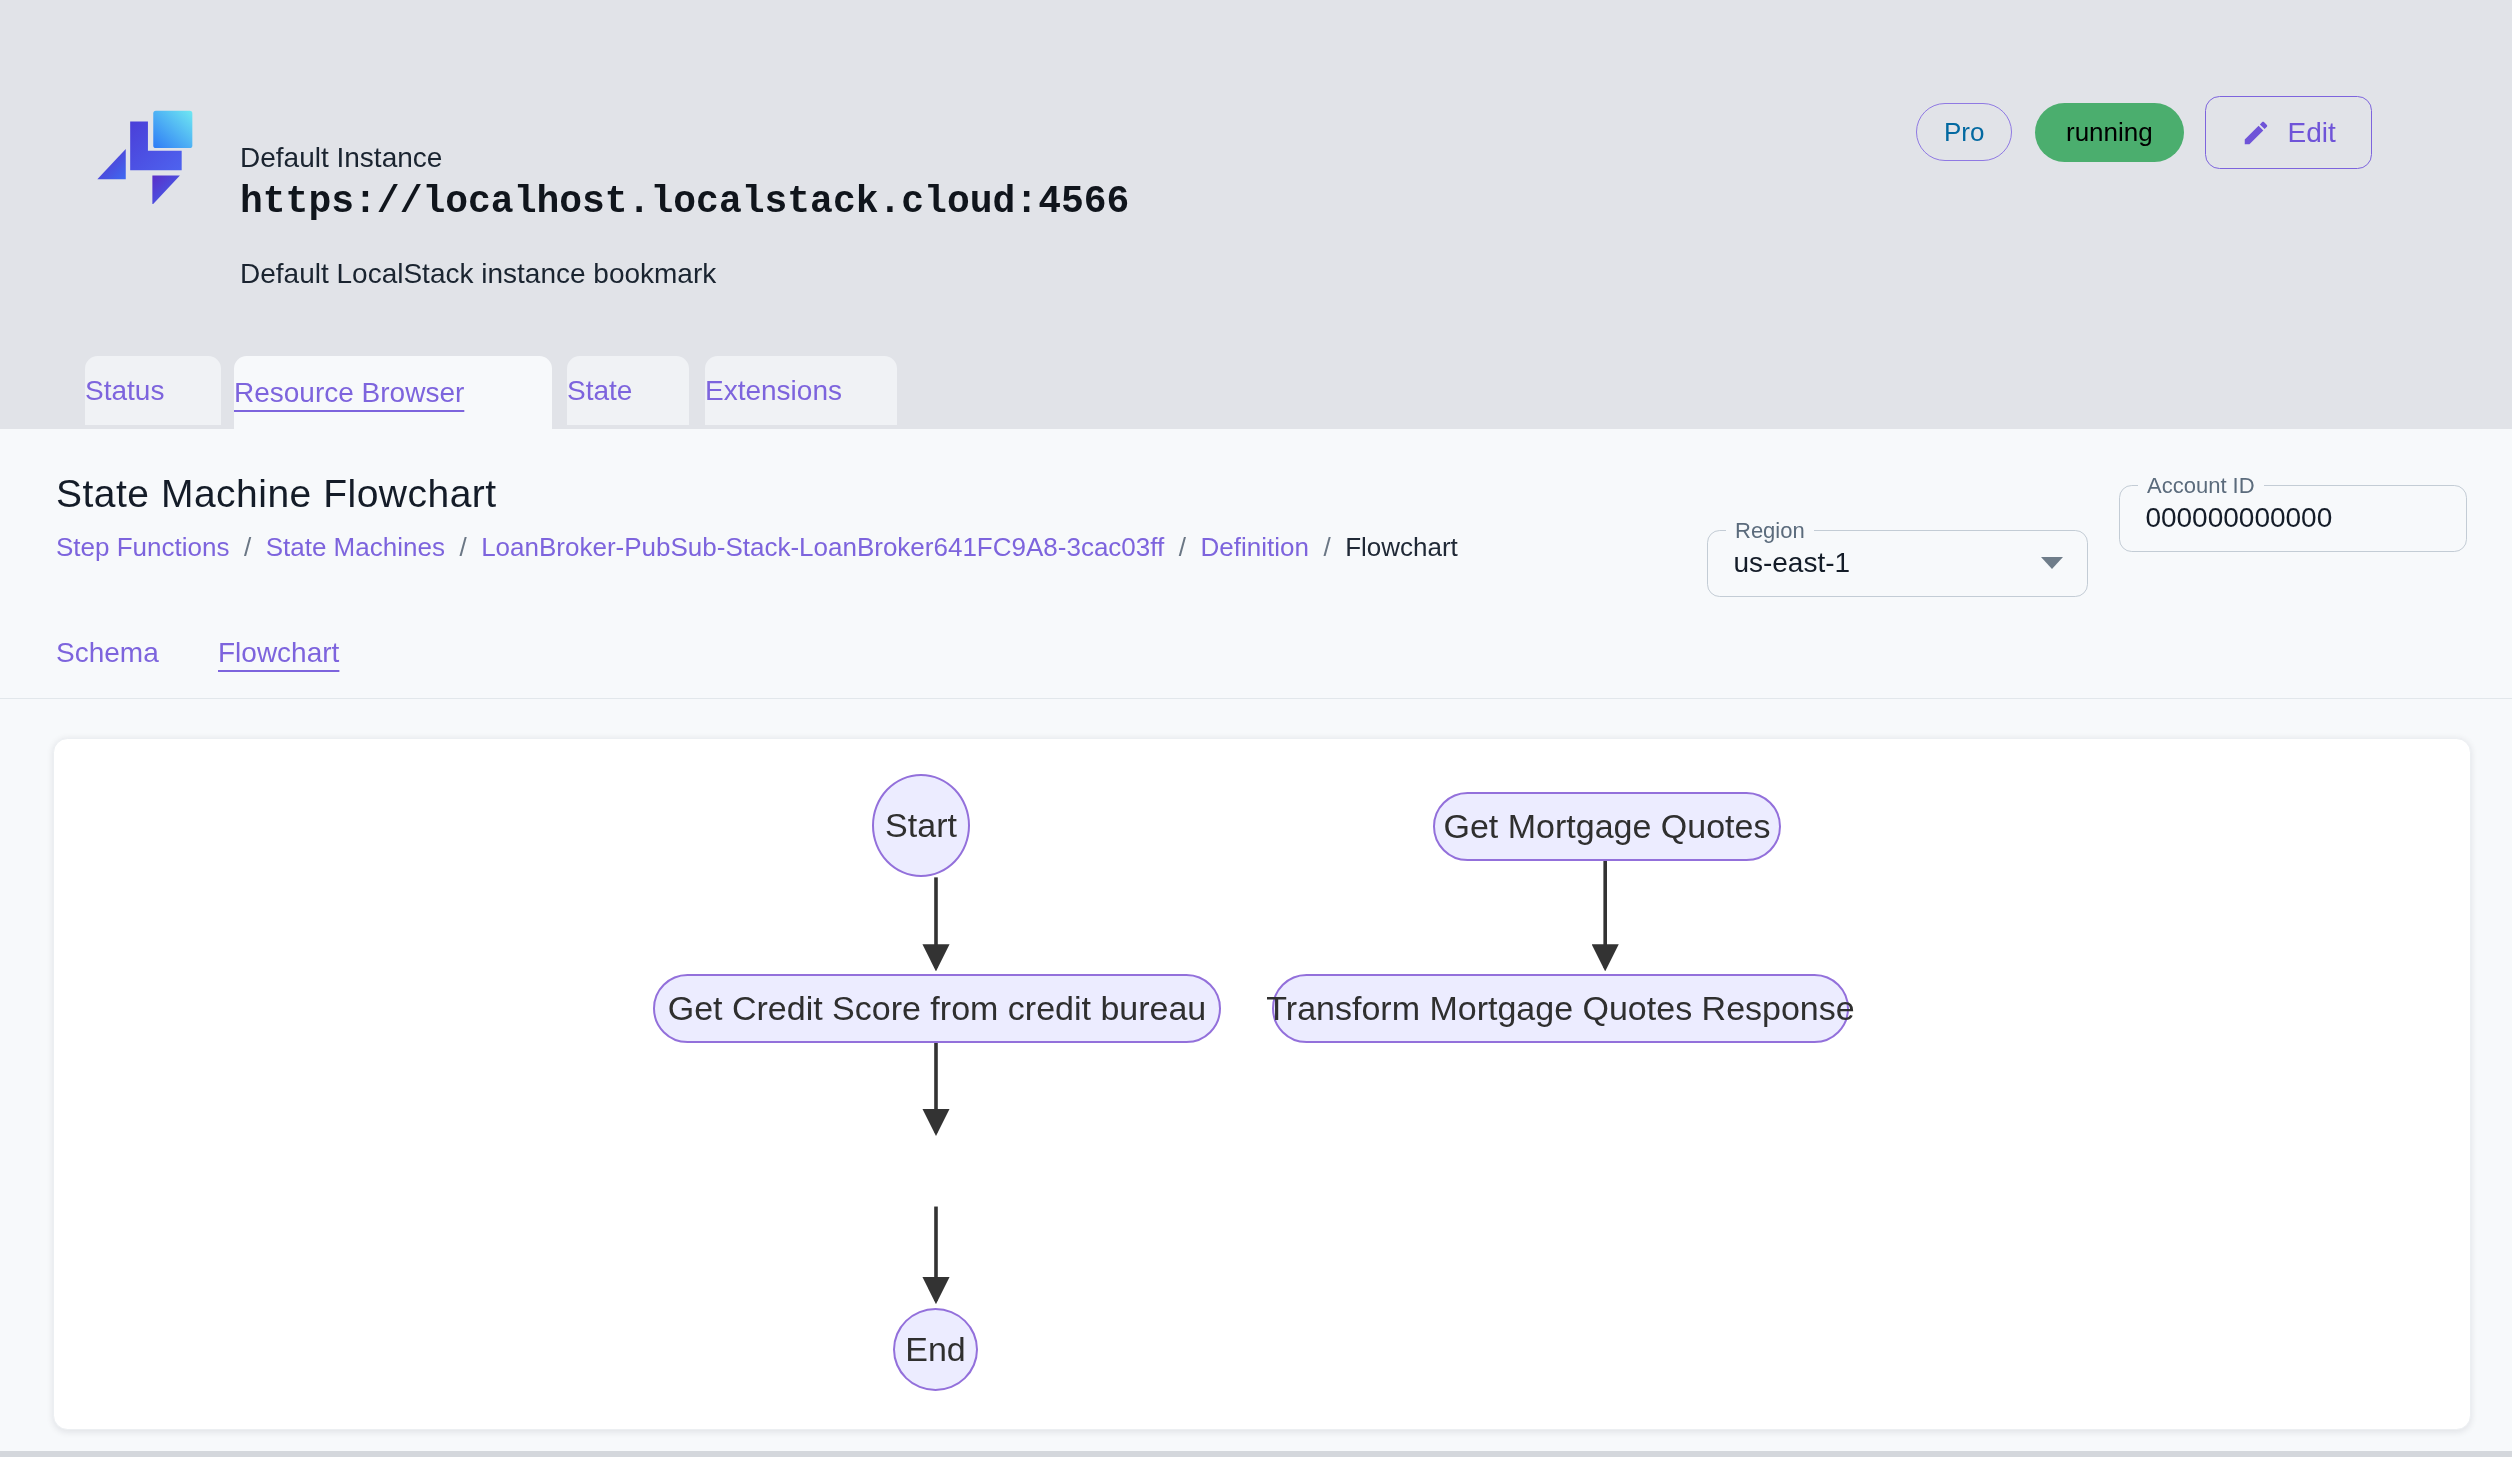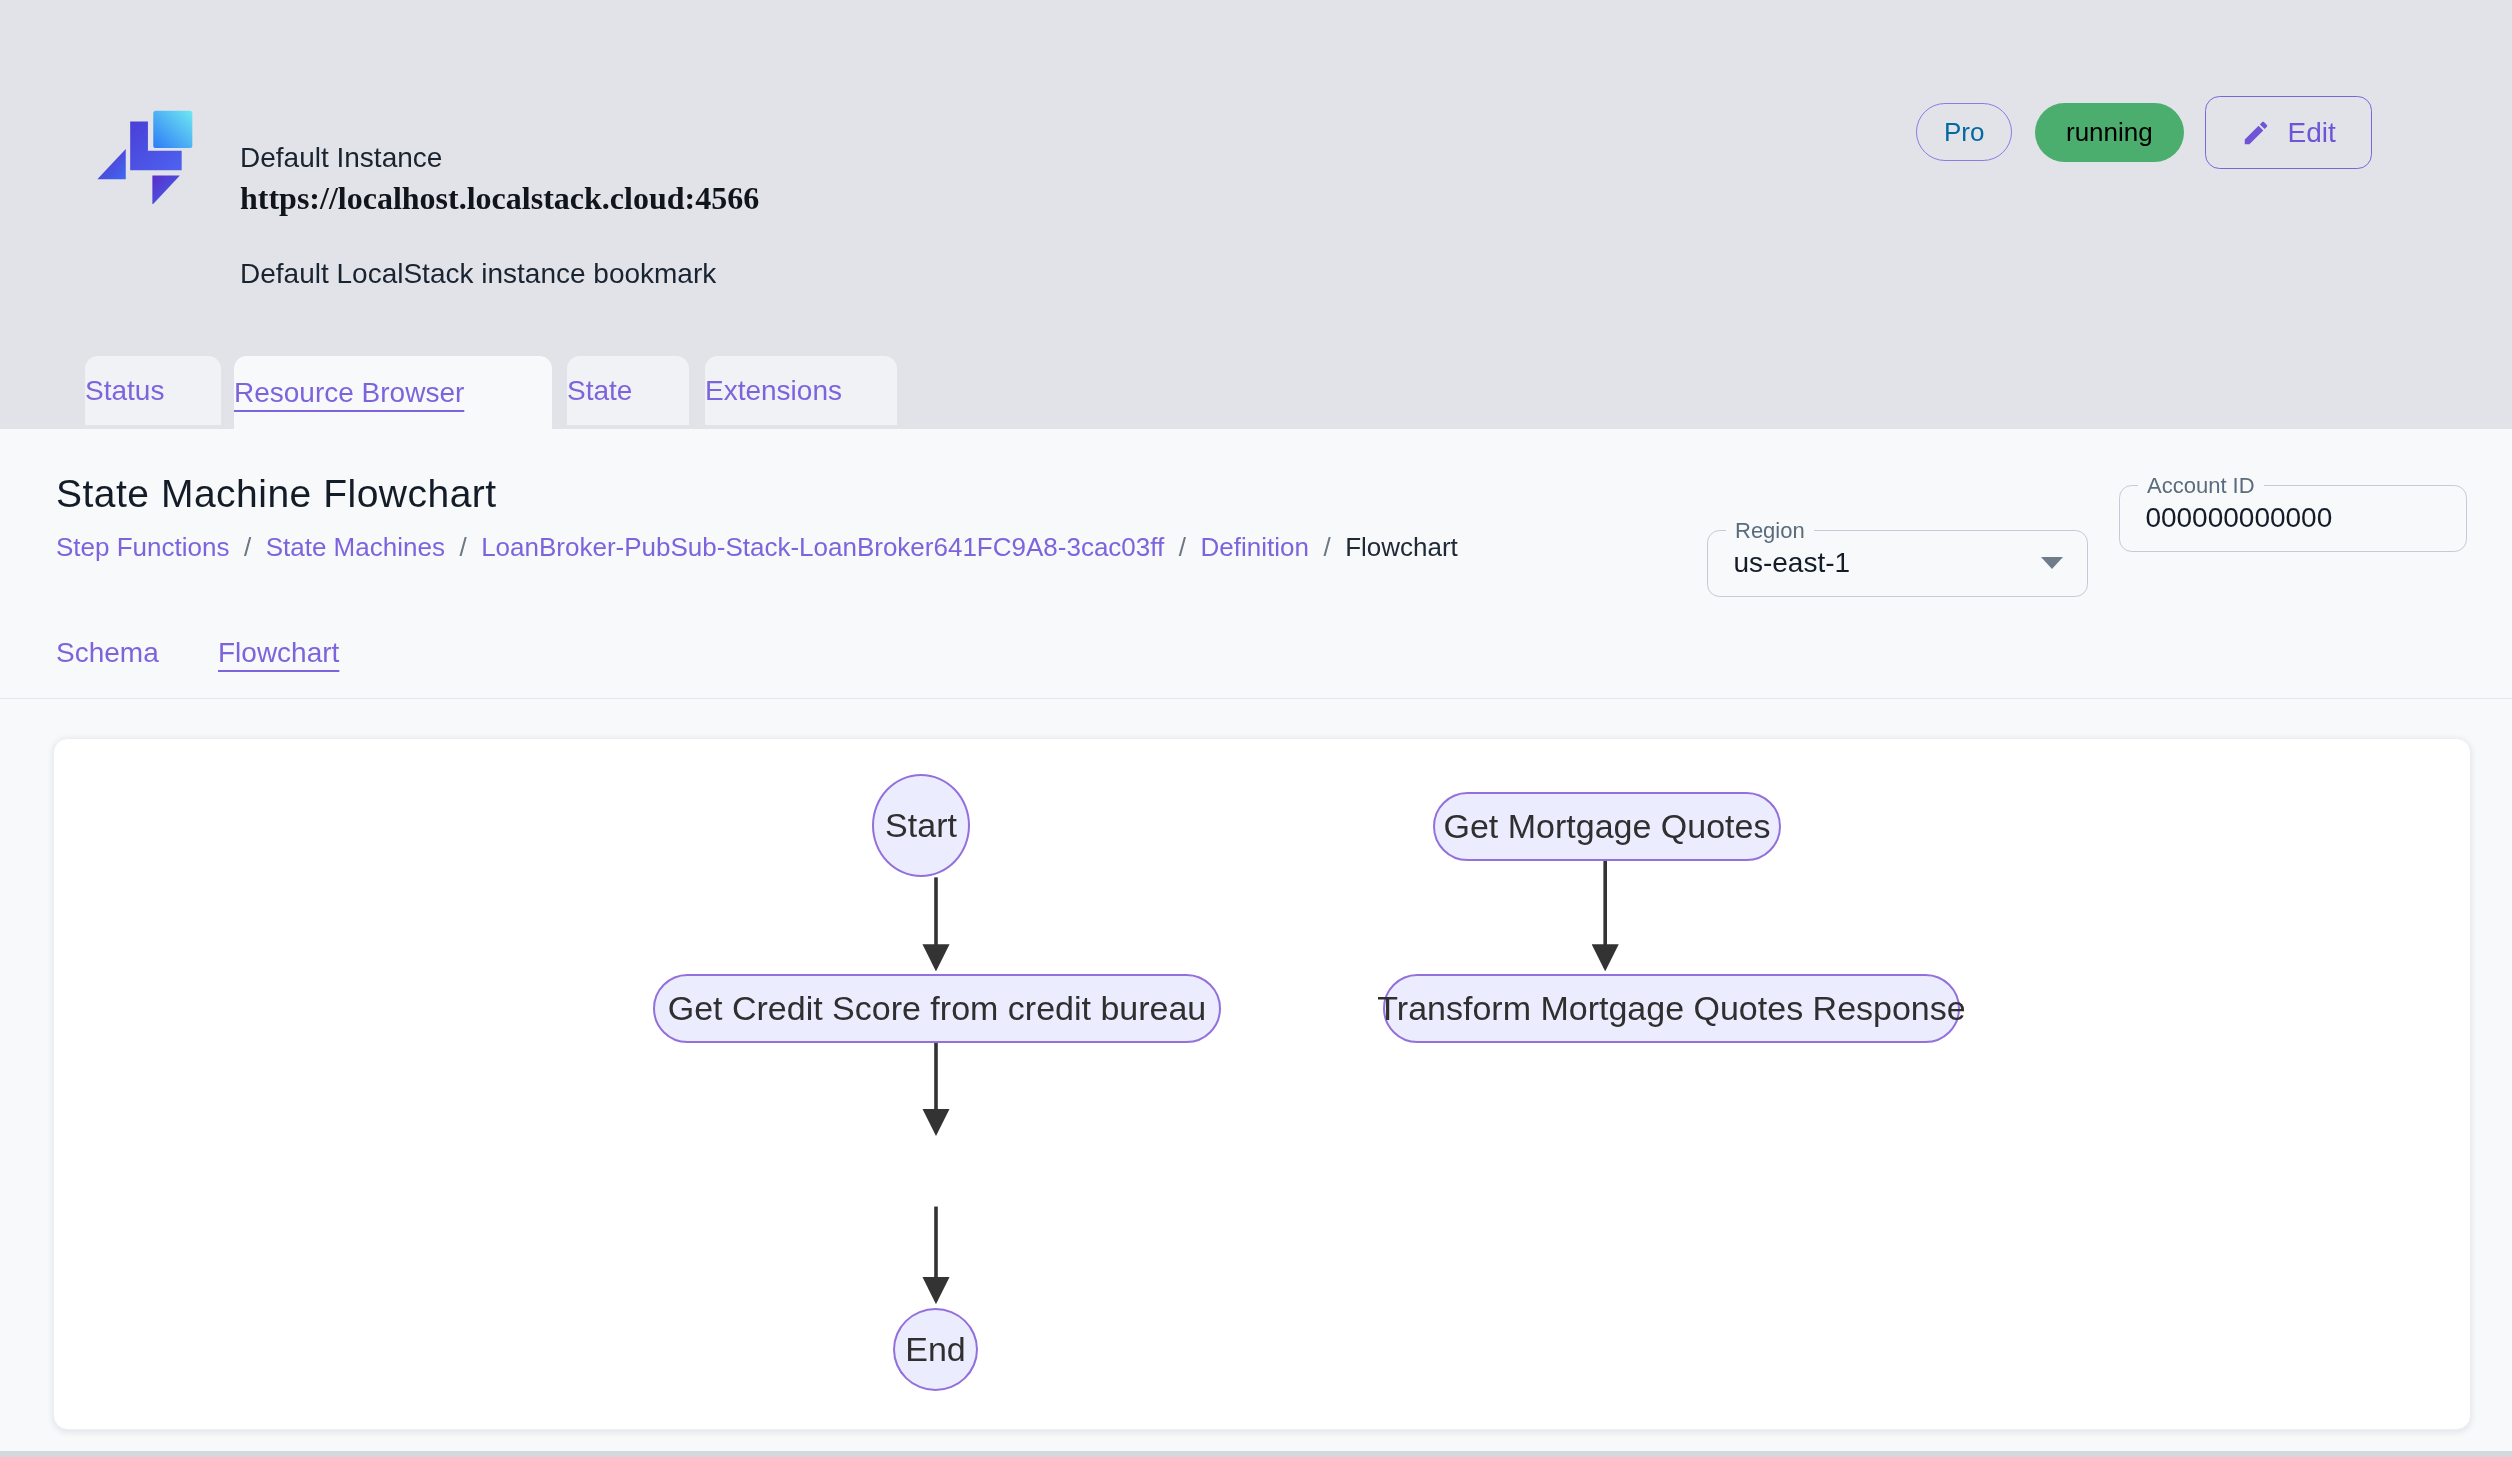"https://localhost.localstack.cloud:4566" .instance-url { font-family: Liberation Serif, serif -> Liberation Mono, monospace; font-size: 32px -> 38px }
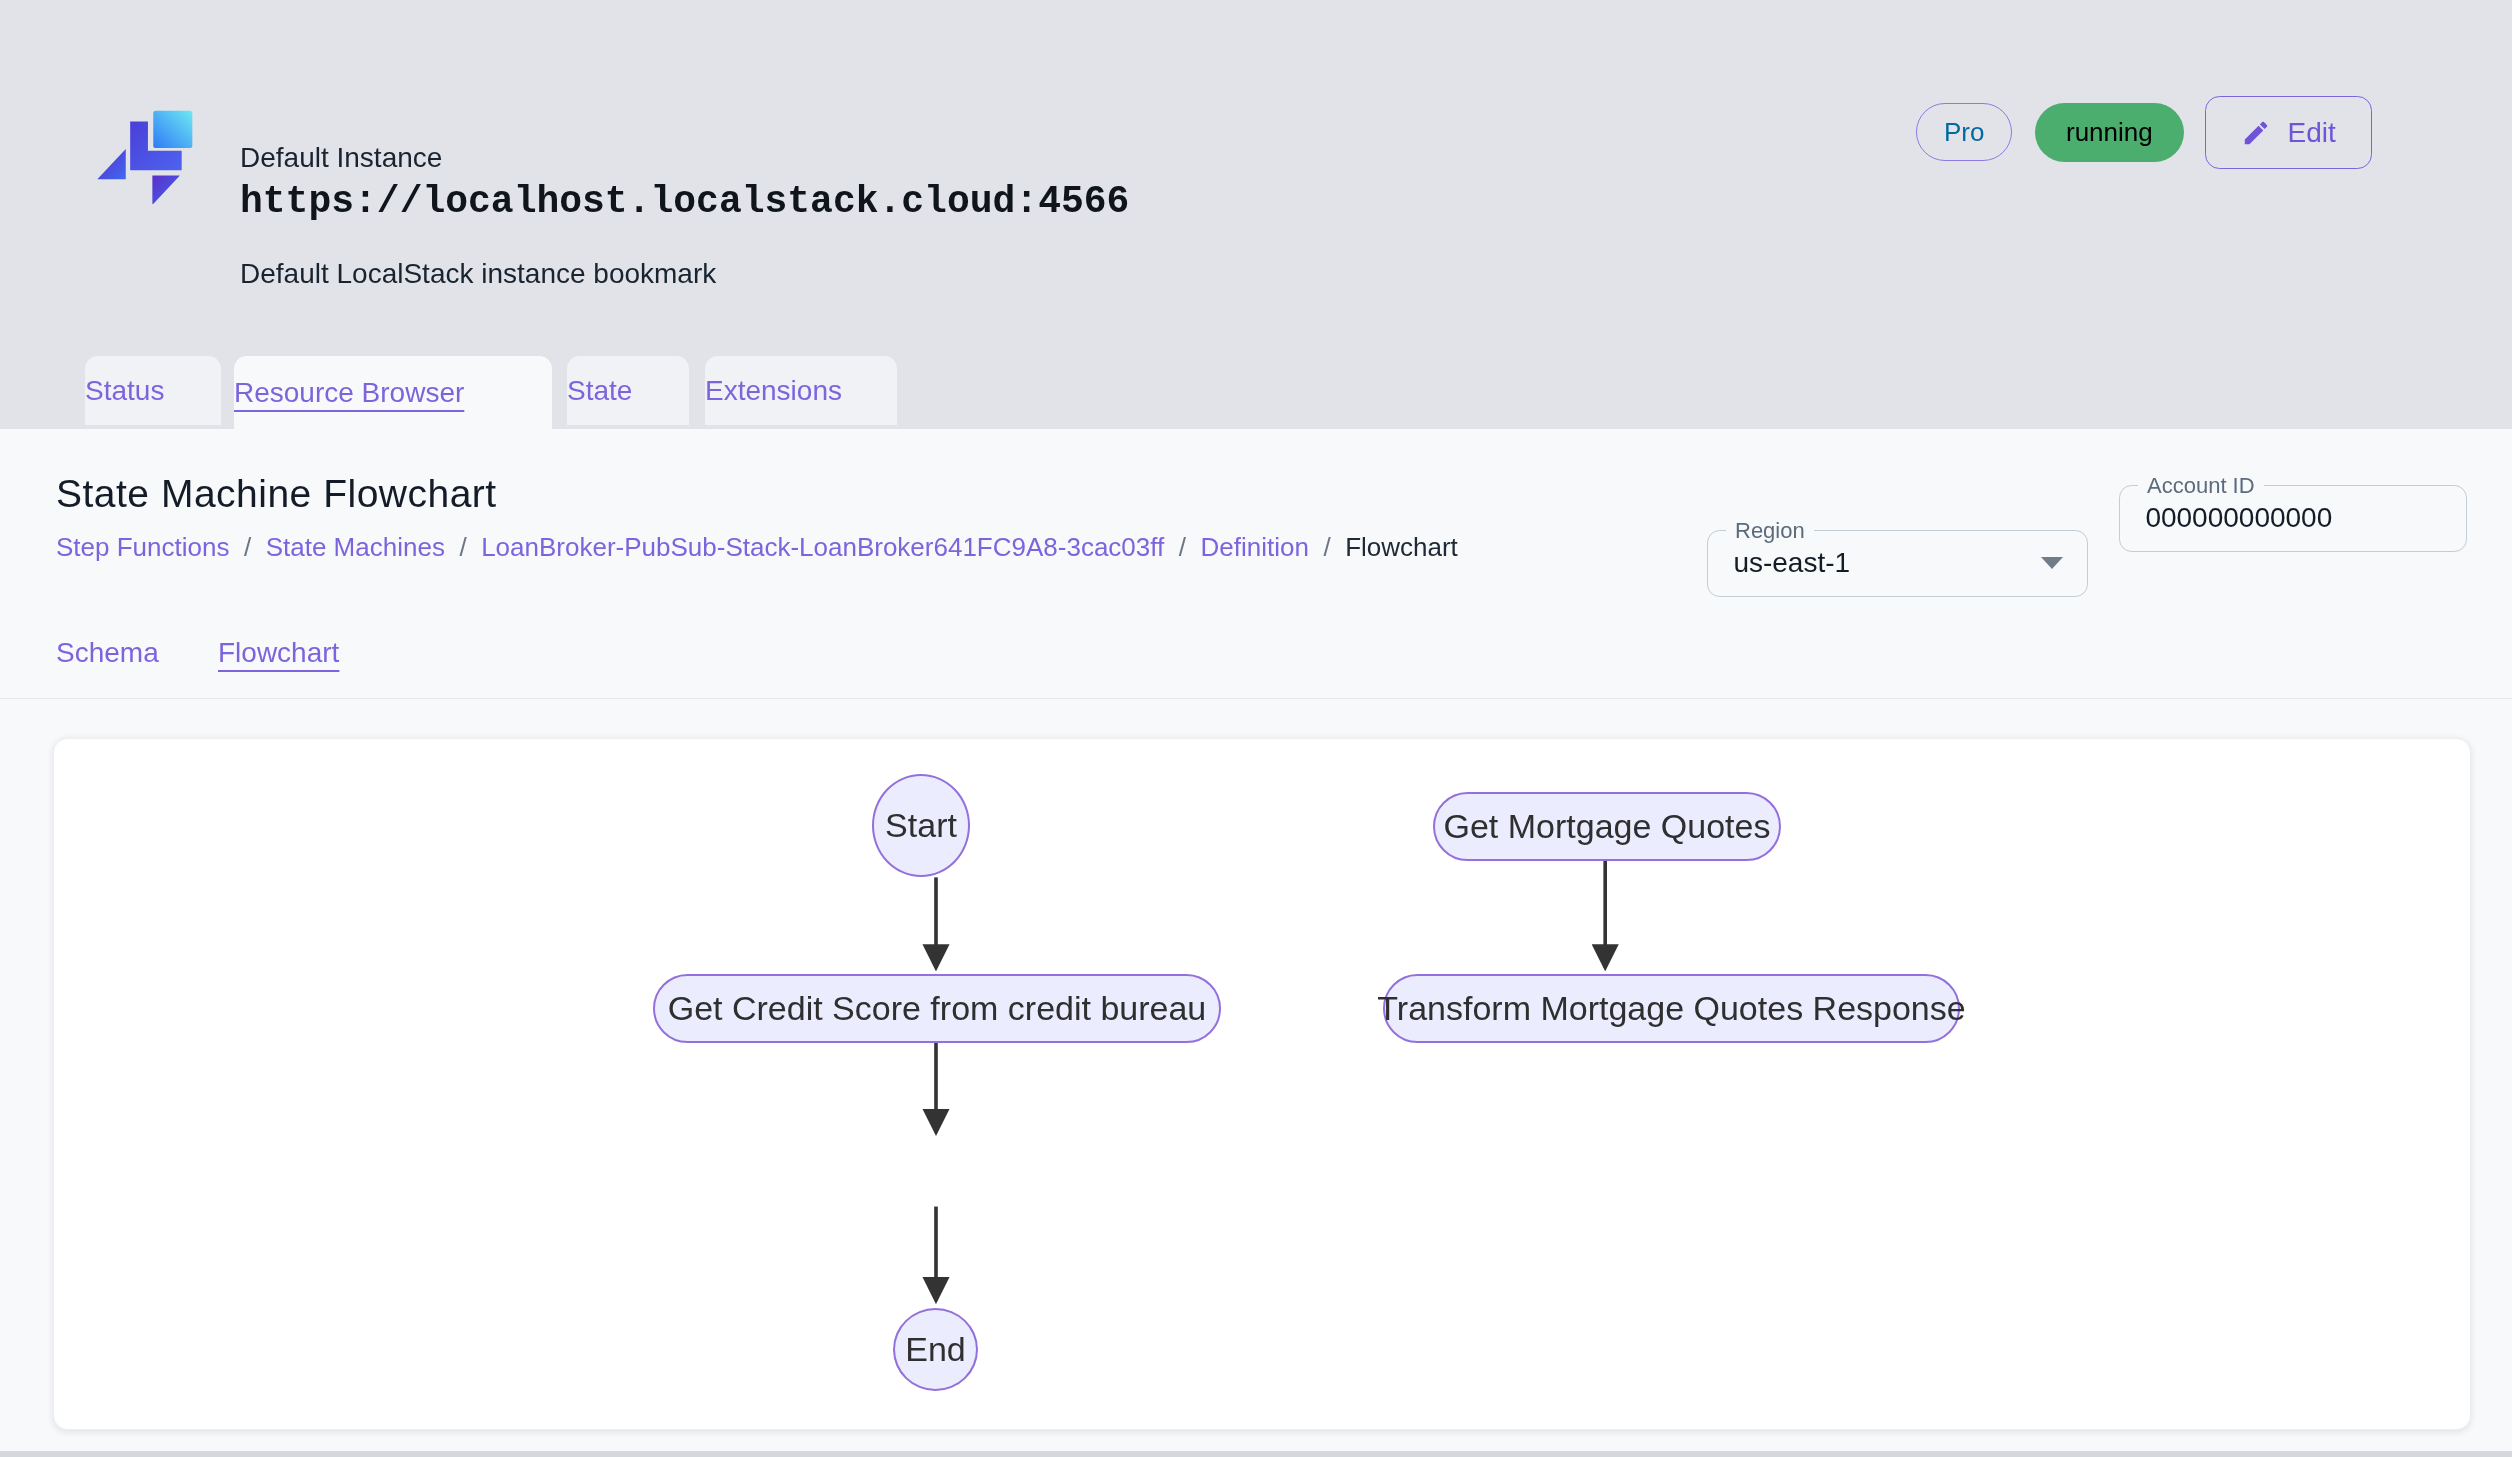"Transform Mortgage Quotes Response" .node-transform { left: 1329px -> 1218px }
